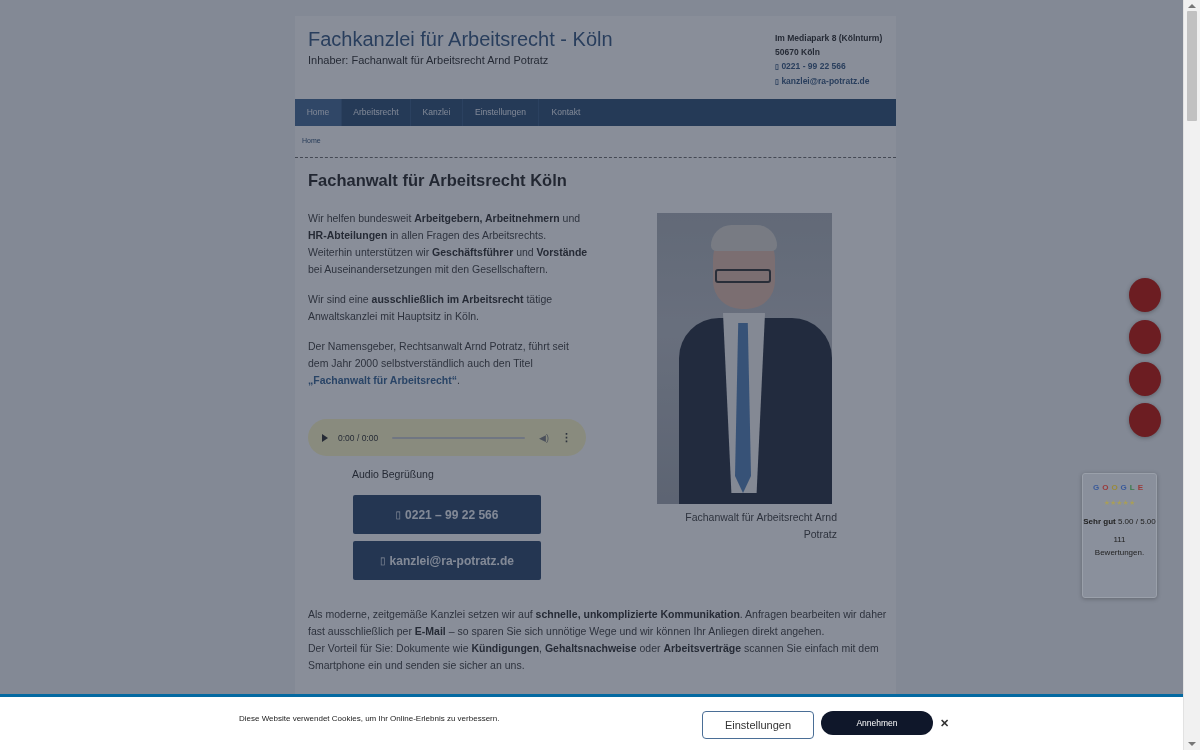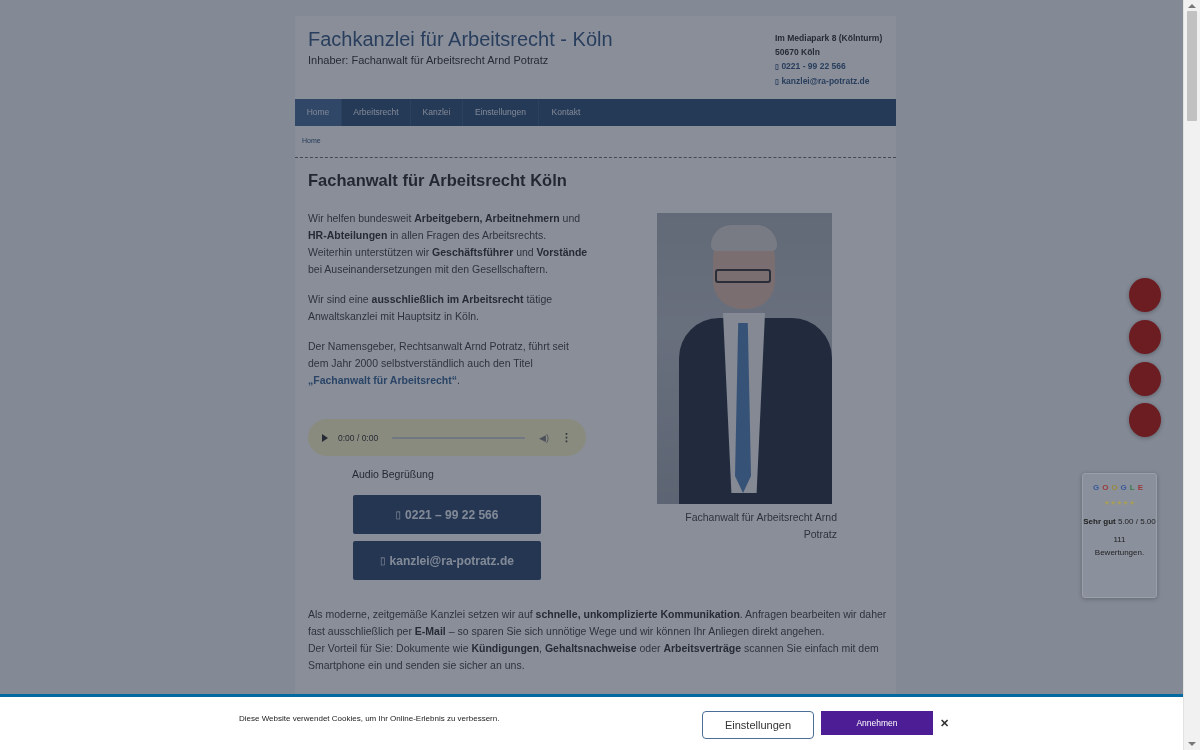"Annehmen" .btn-accept { background: #4c1d95 -> #0f172a; border-radius: 0 -> 12px }
